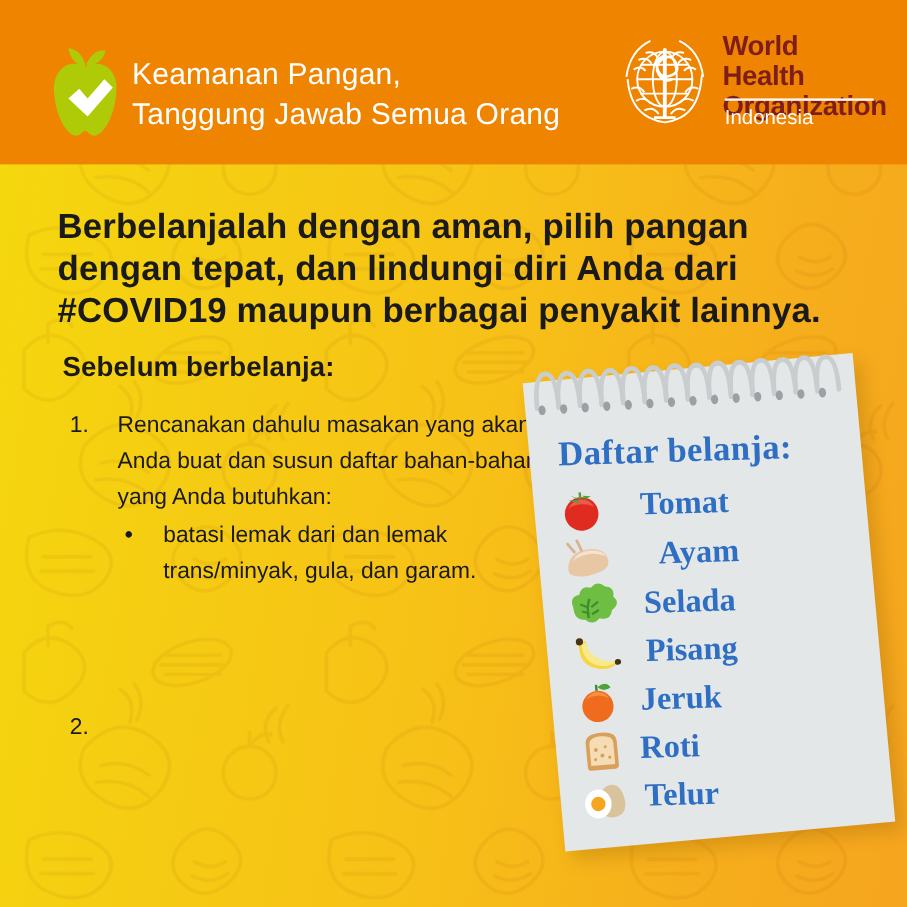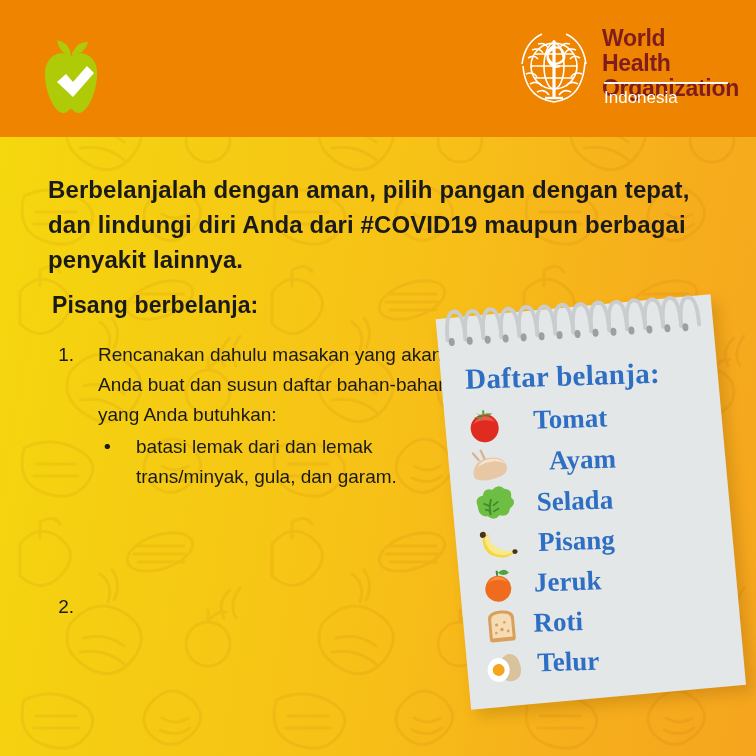"Keamanan Pangan," div { html: none -> <div>Keamanan Pangan, Tanggung Jawab Semua Orang</div> }
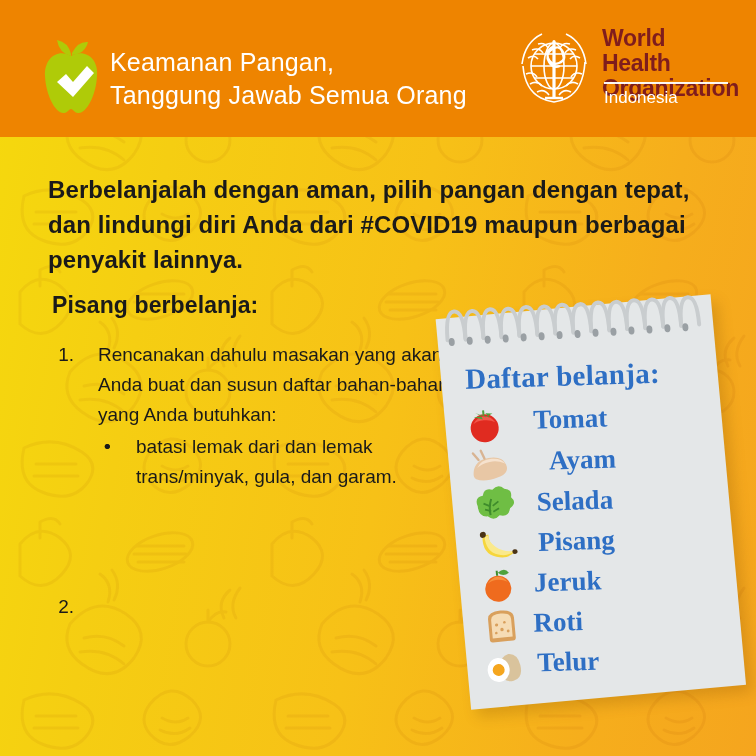"Berbelanjalah dengan aman, pilih pangan" #lede { font-size: 24px -> 29px }
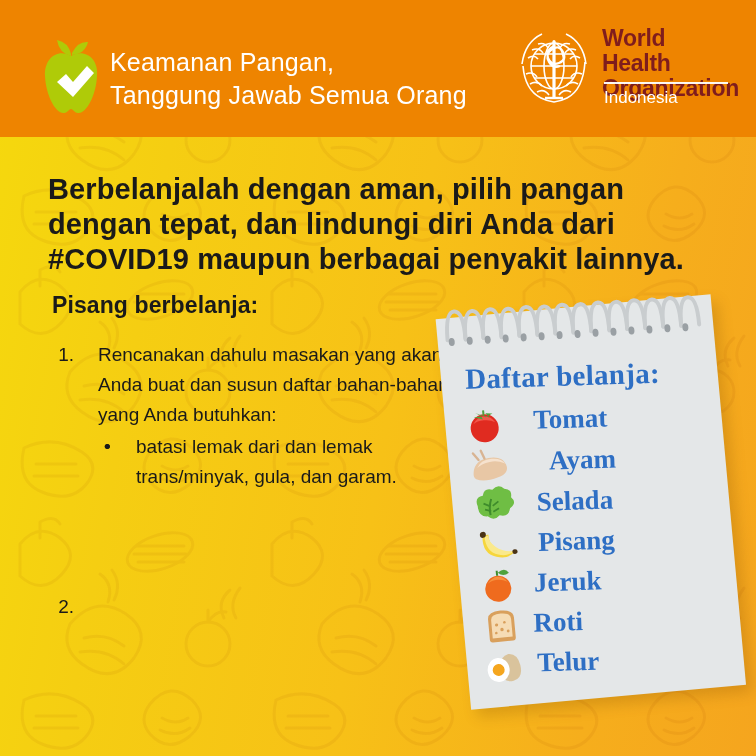"Pisang berbelanja:" div { text: Pisang -> Sebelum }
